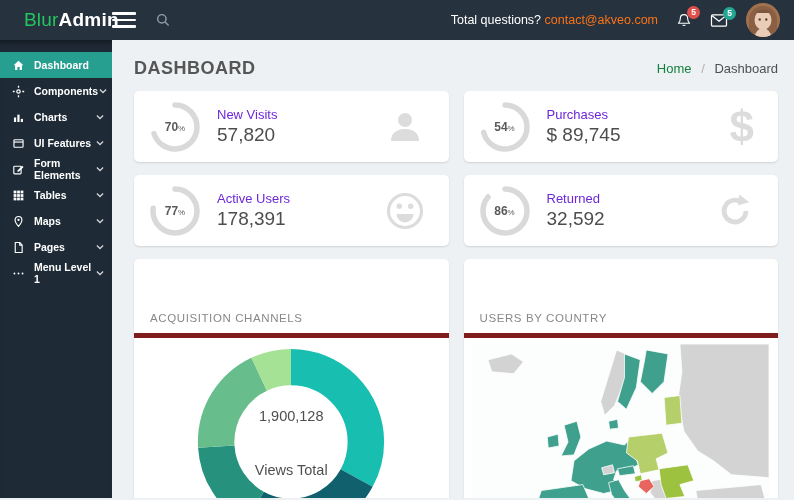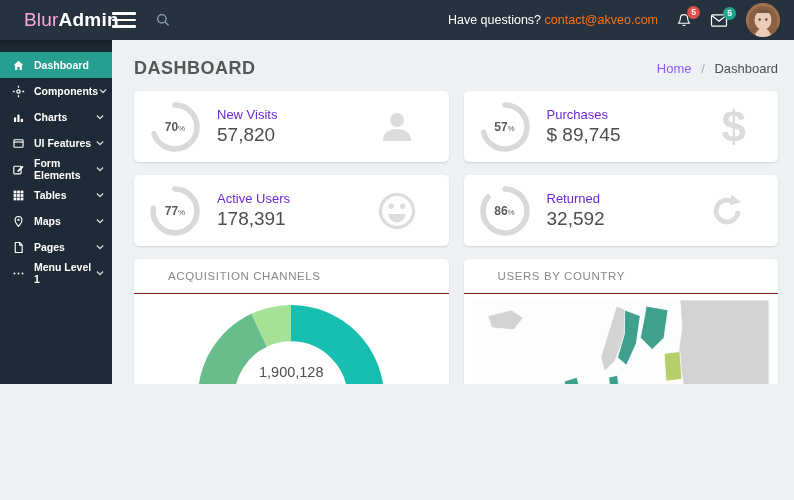"Blur" .brand .blur { color: #f9a8d4 -> #22c55e }
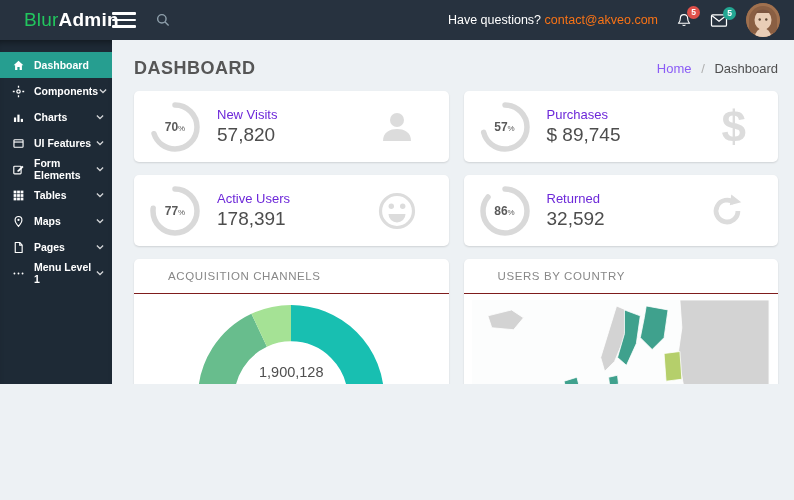"Have questions?" span { text: Have -> Total }
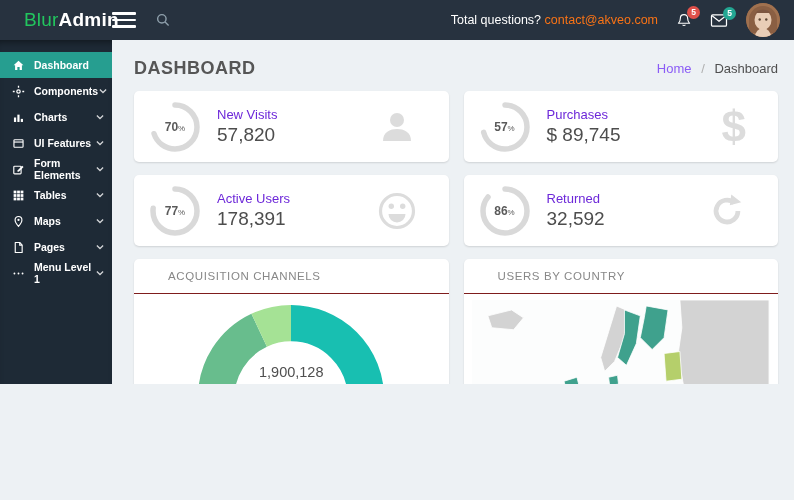"Dashboard" .main { height: 344px -> 458px }
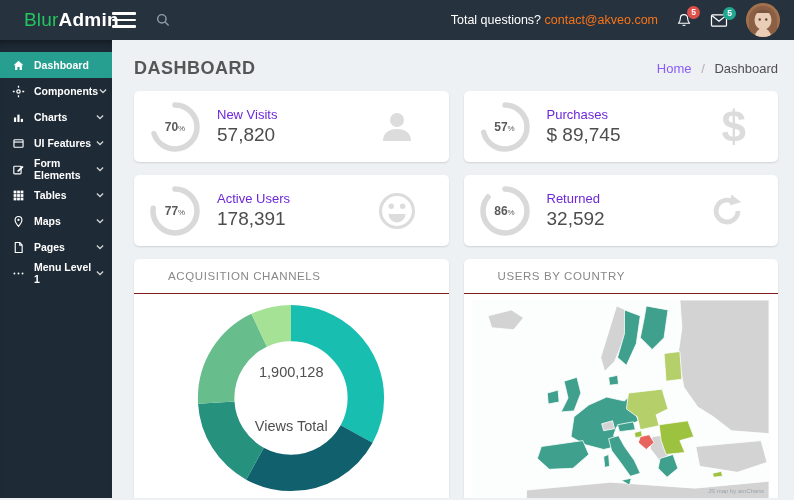"Home" .breadcrumb .home { color: #8b5cf6 -> #15803d }
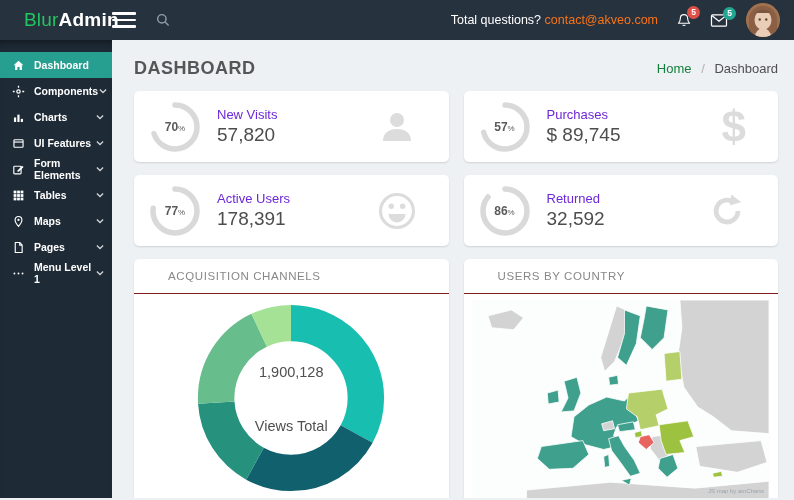"70" .card { padding: 0 32px 0 14px -> 0 24px 0 14px }
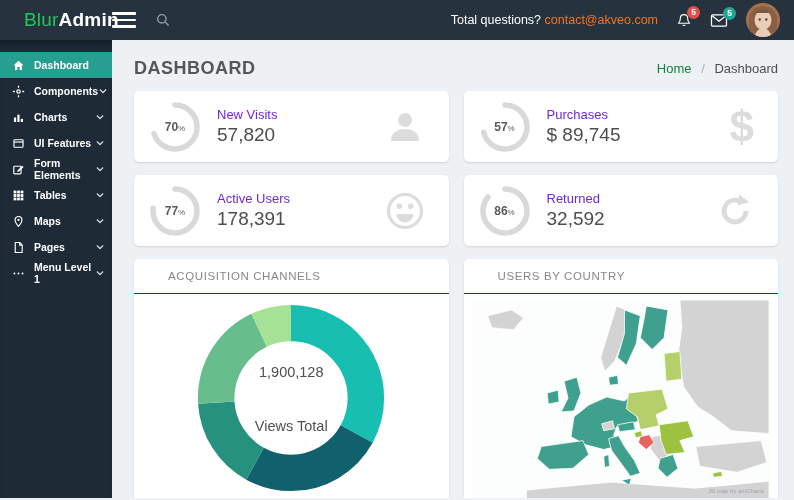"57" span { text: 57 -> 54 }
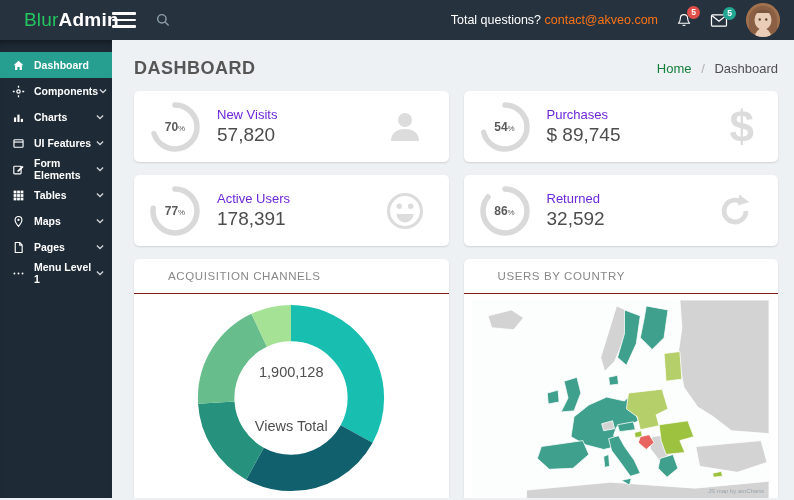"ACQUISITION CHANNELS" .panel-h { border-bottom: 1px solid #7f1d1d -> 5px solid #7f1d1d; margin-top: none -> 44px; padding: 0 34px -> 0 16px }
